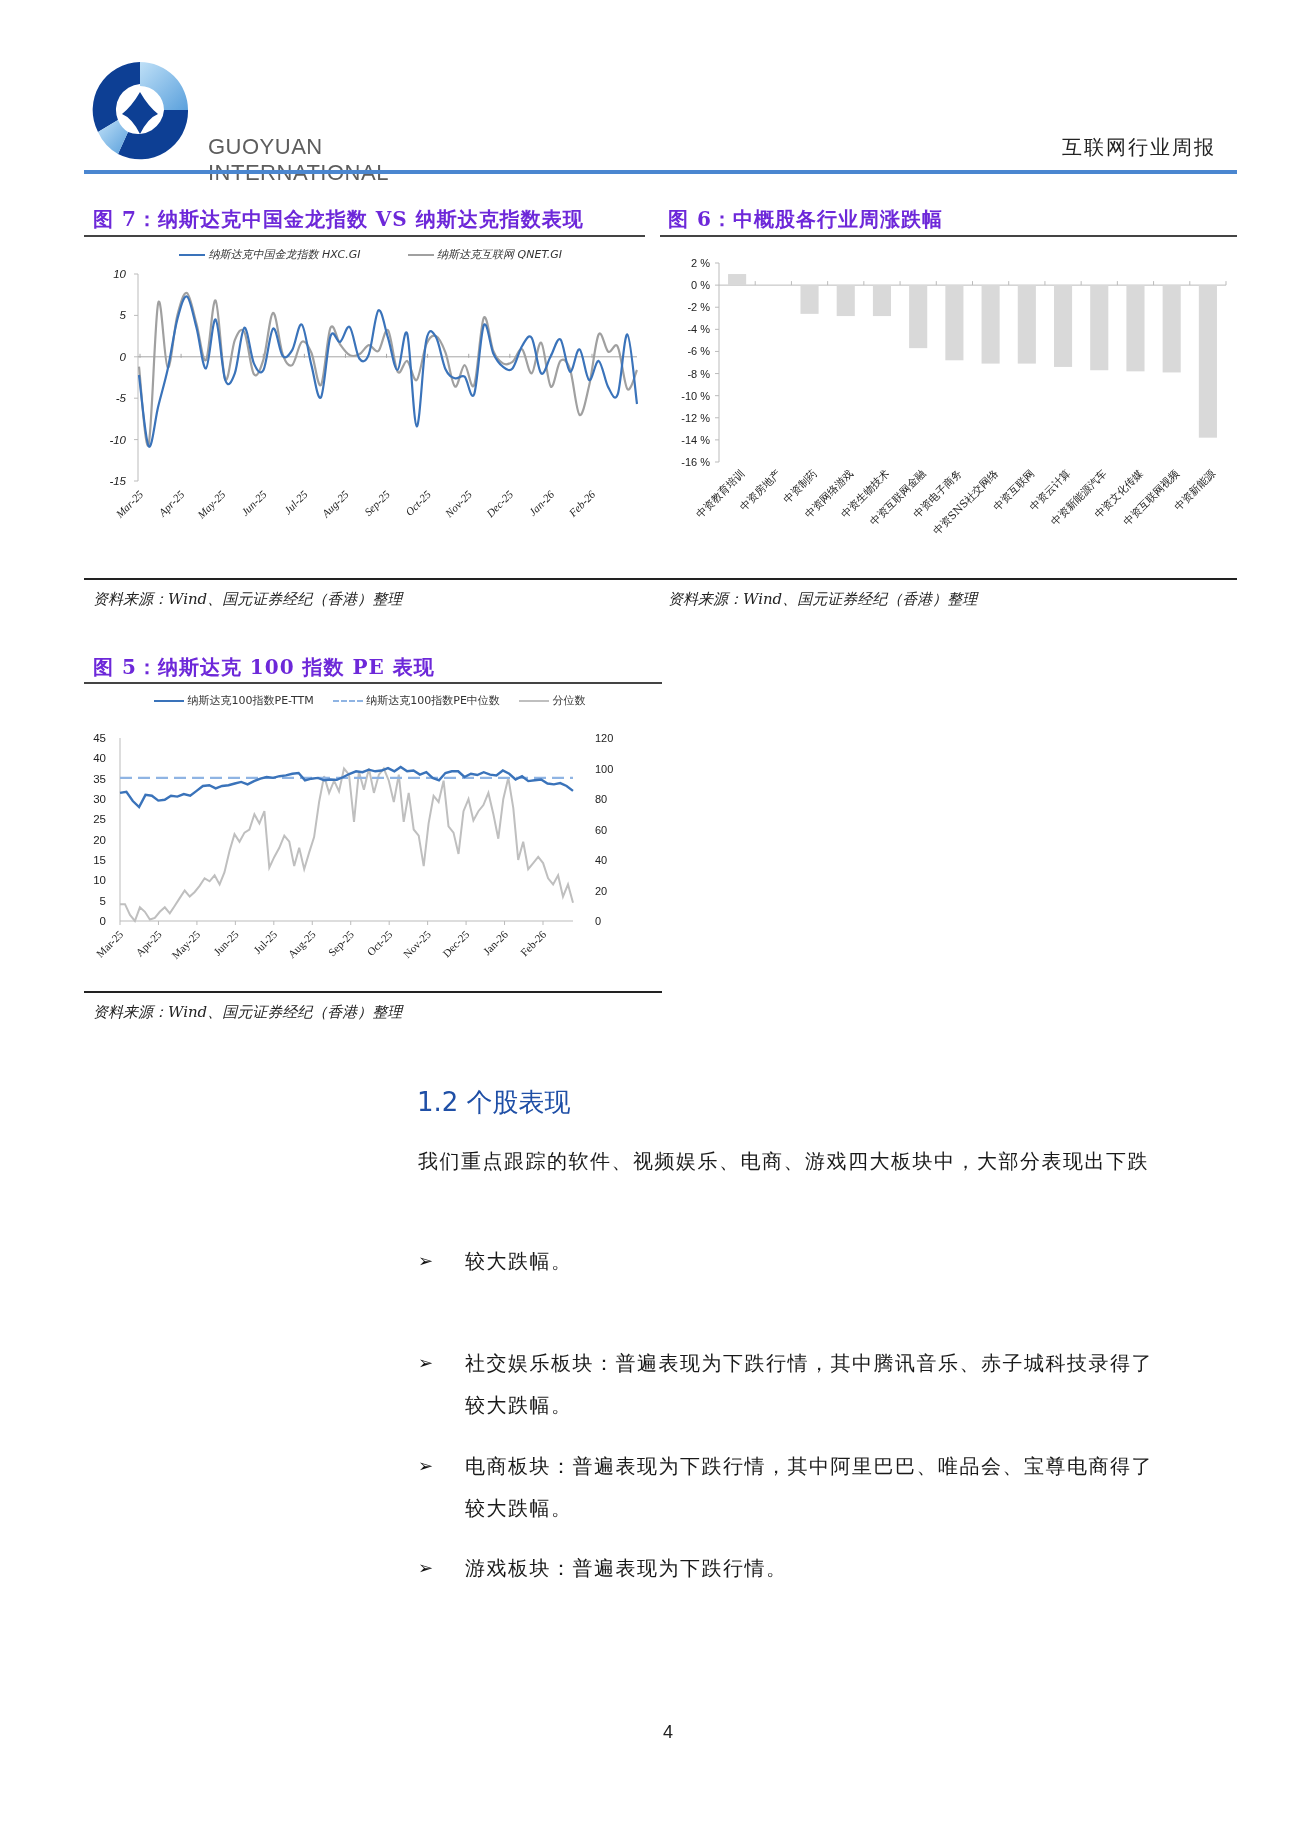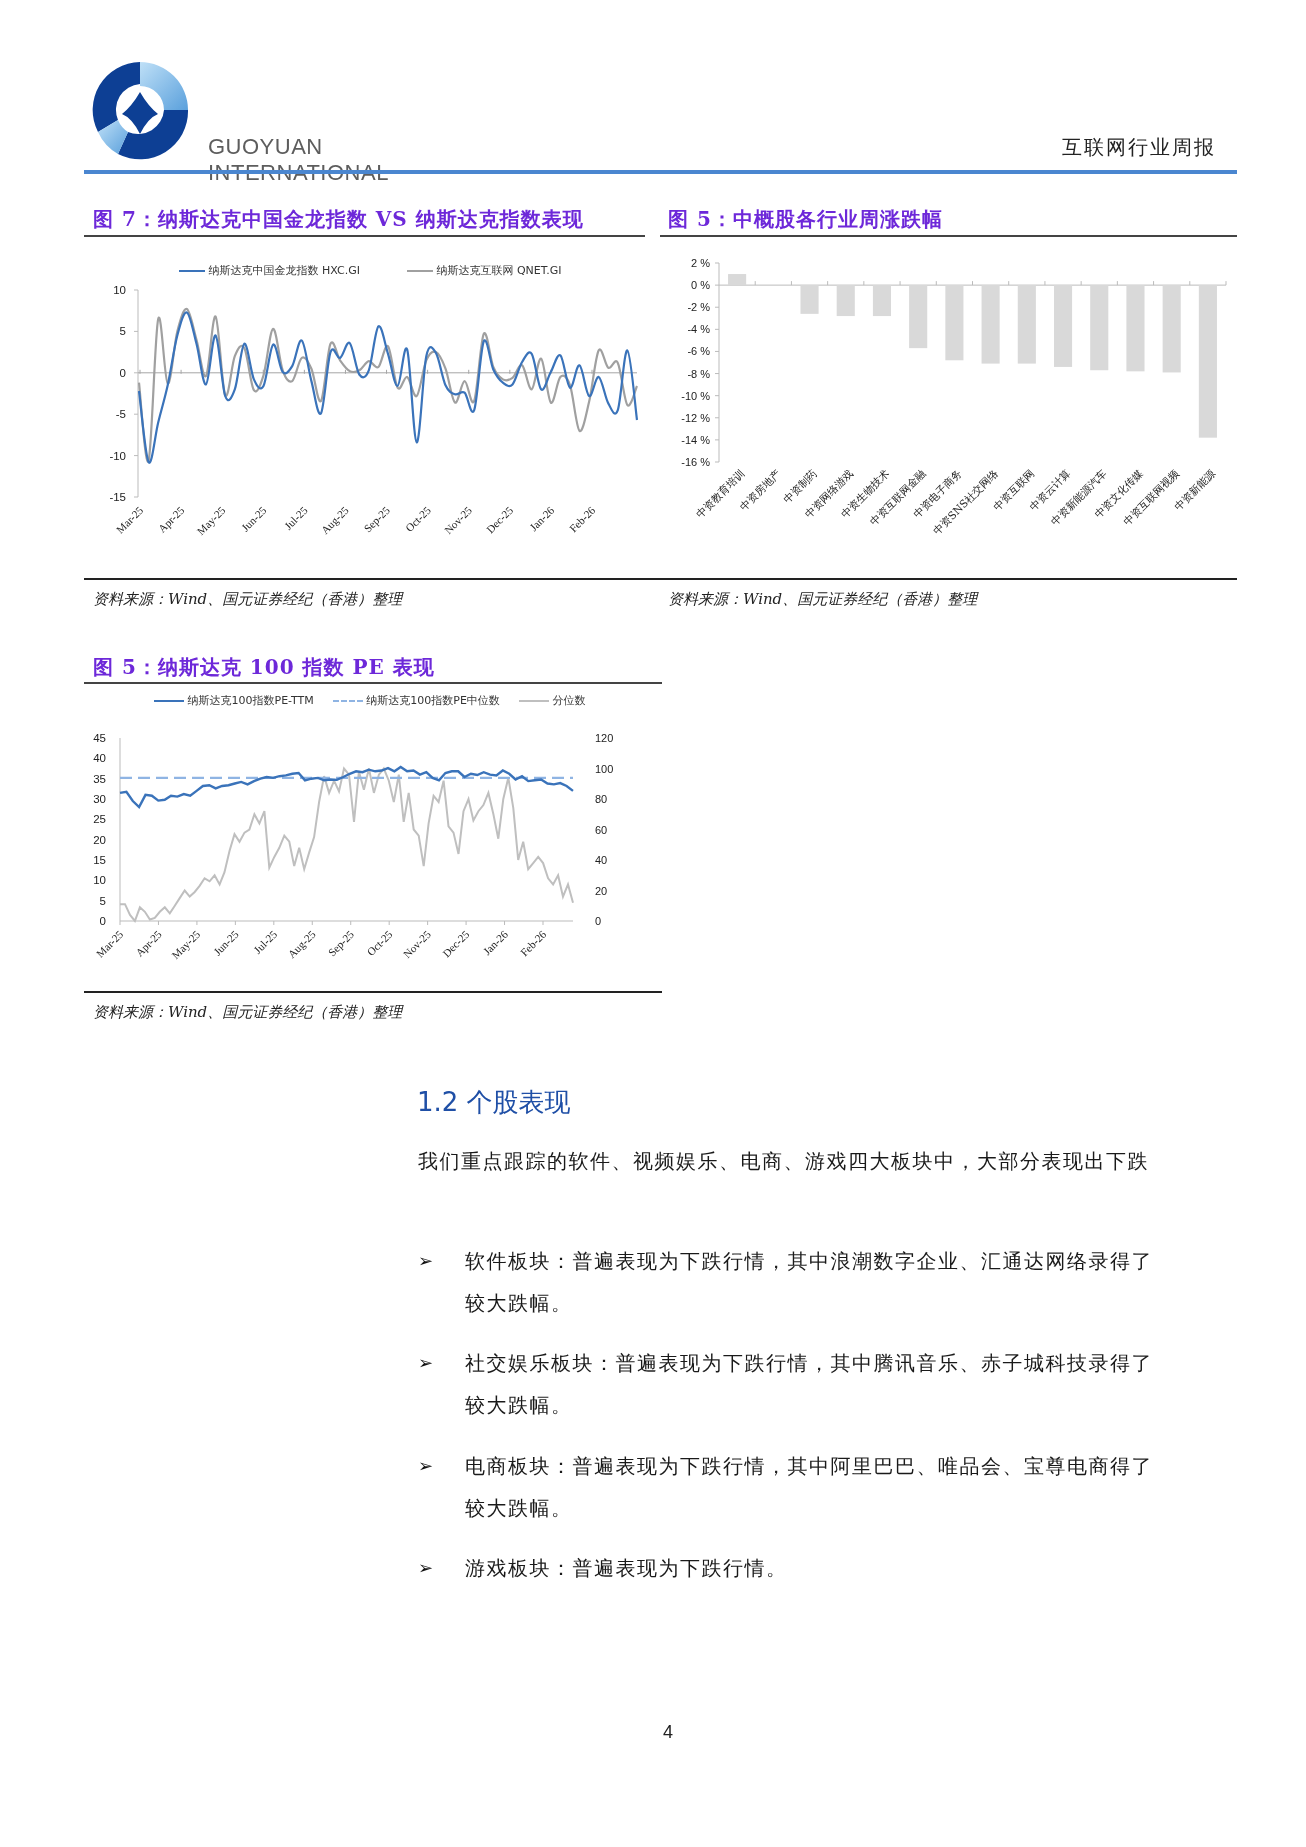"图 5：中概股各行业周涨跌幅" div.abs { text: 5 -> 6 }
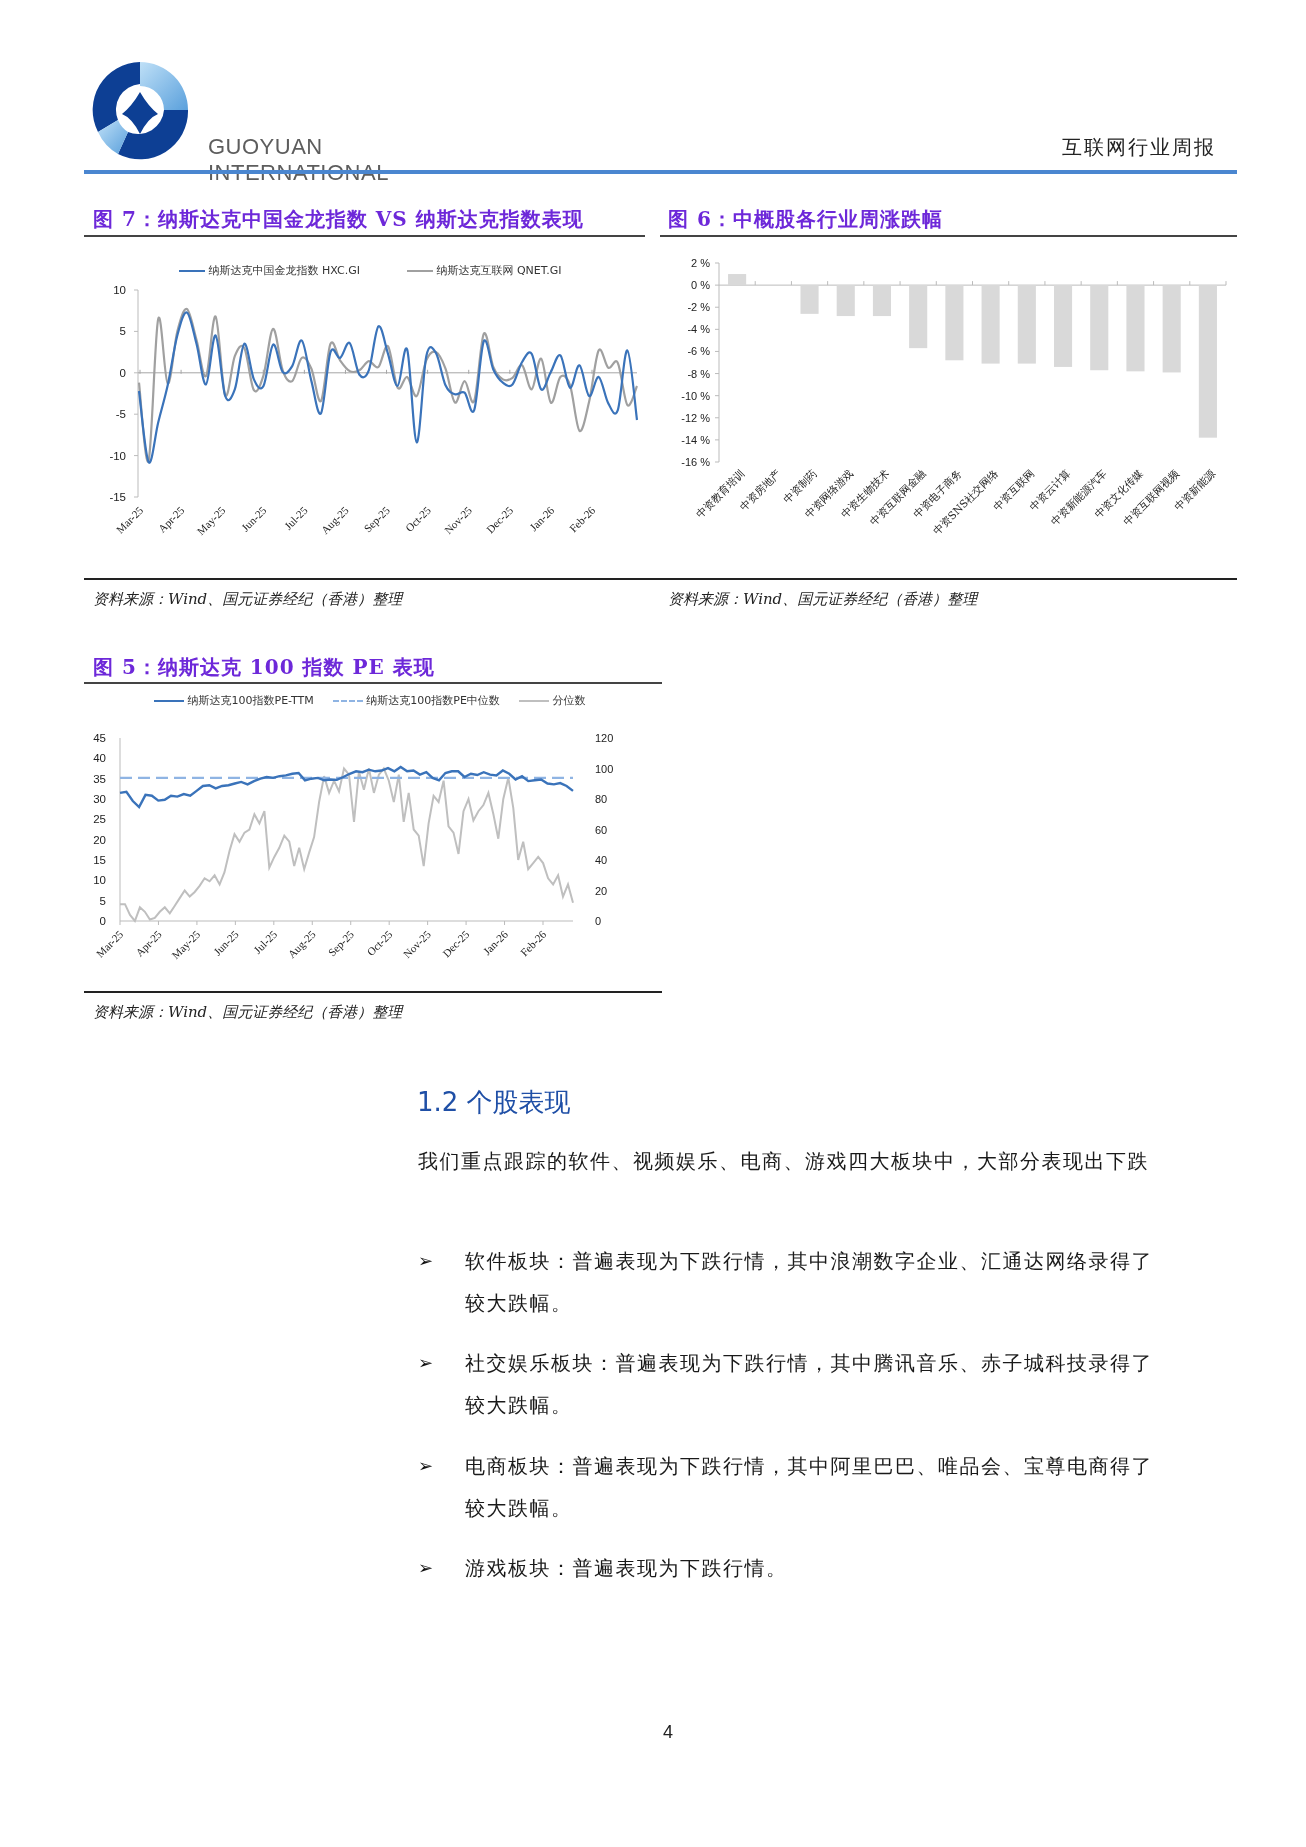"纳斯达克中国金龙指数 HXC.GI 纳斯达克互联网 QNET.GI" div.abs { font-style: none -> italic; top: 256px -> 240px }
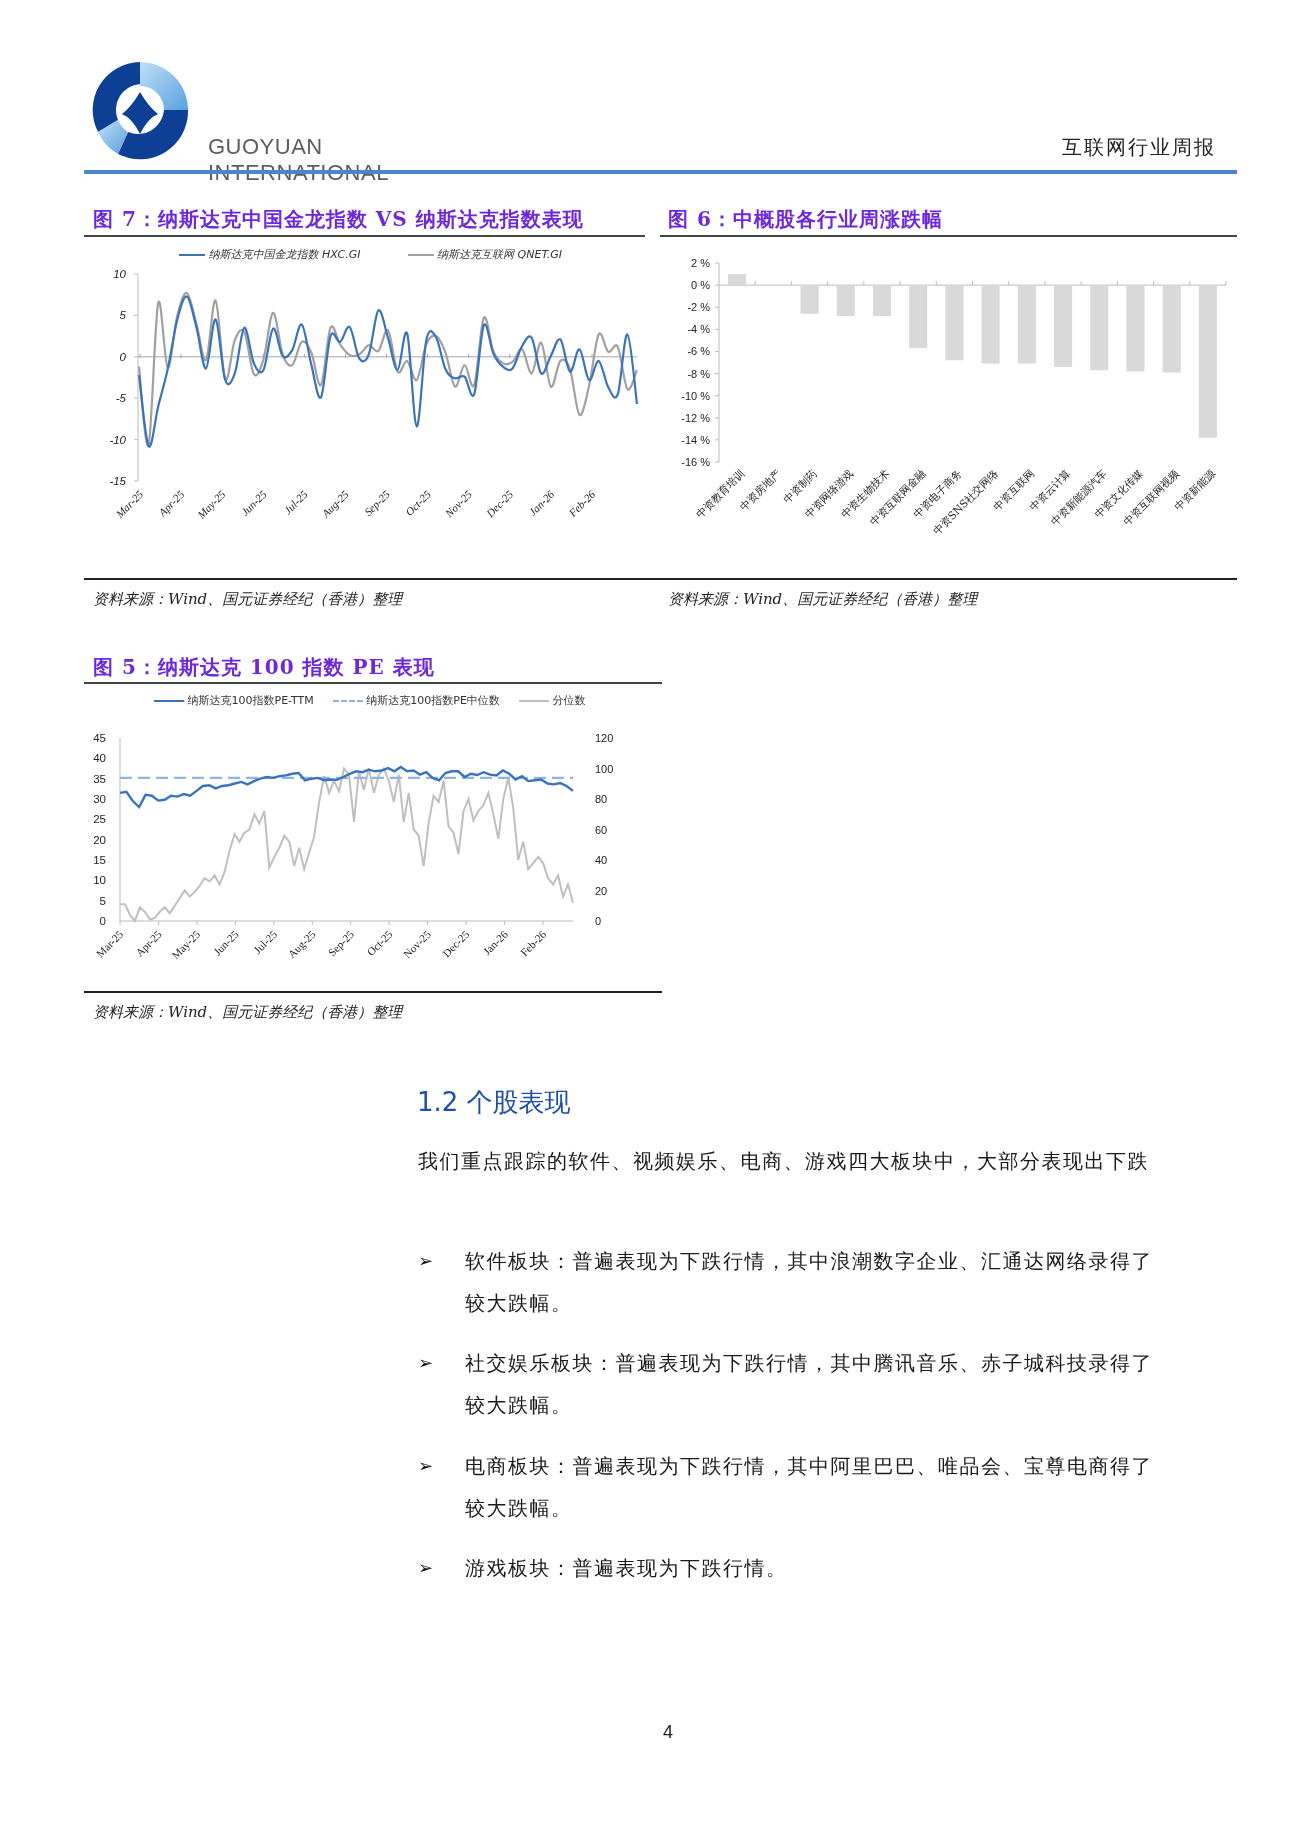"软件板块：普遍表现为下跌行情，其中浪潮数字企业、汇通达网络录得了" div { html: <div>软件板块：普遍表现为下跌行情，其中浪潮数字企业、汇通达网络录得了</div> -> none }
